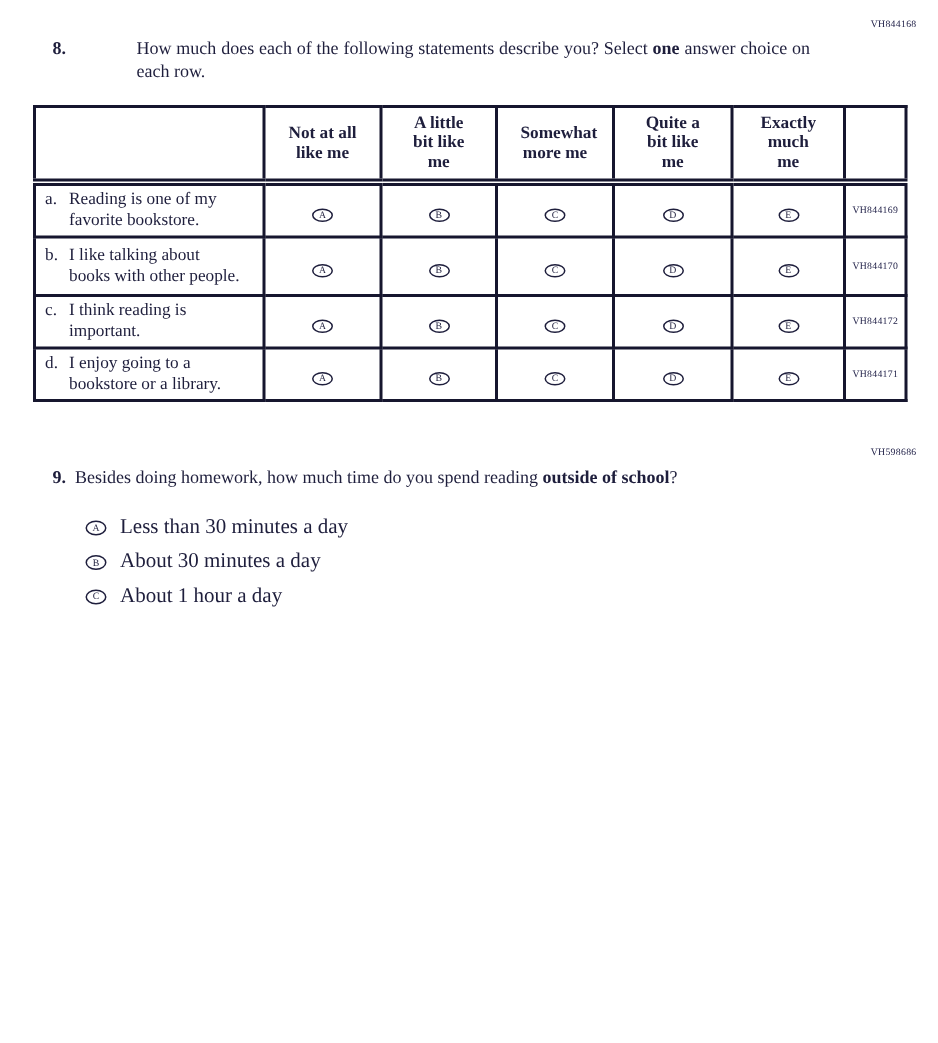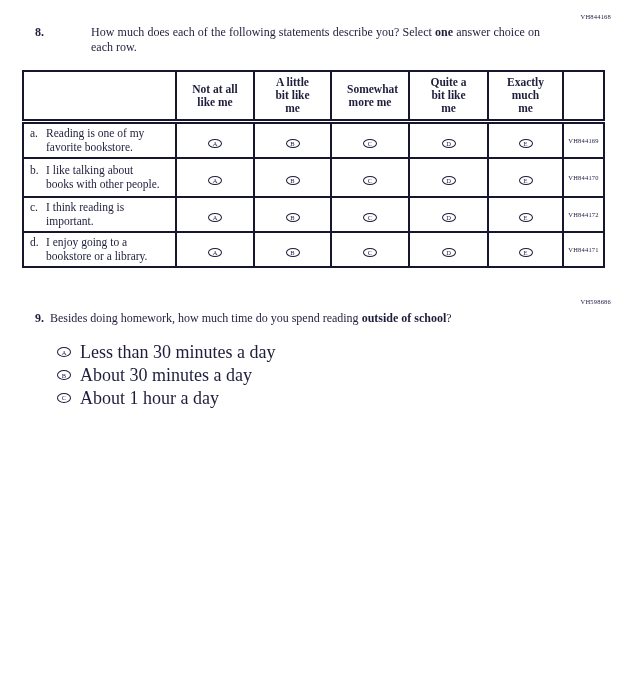"Less than 30 minutes a" .q9-option .opt-text { font-size: 18px -> 14px }
